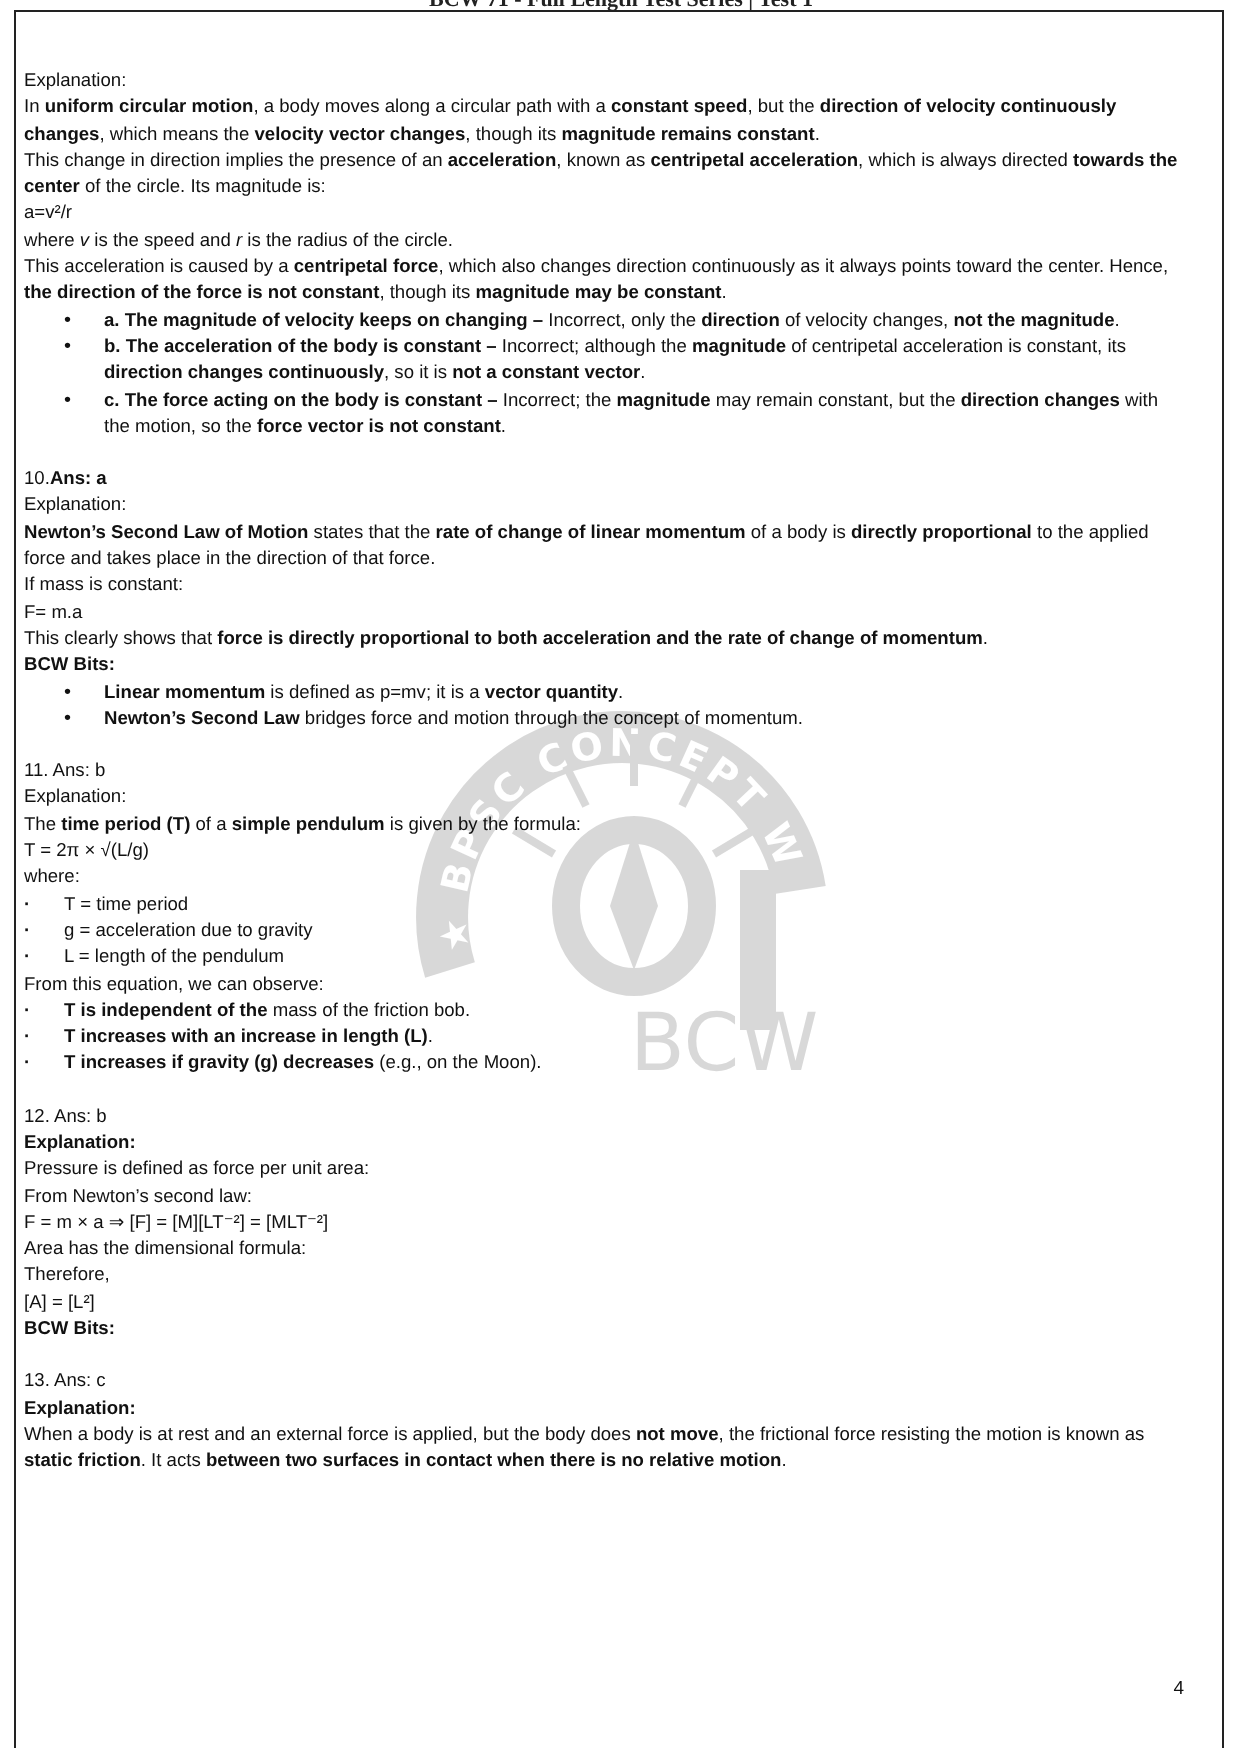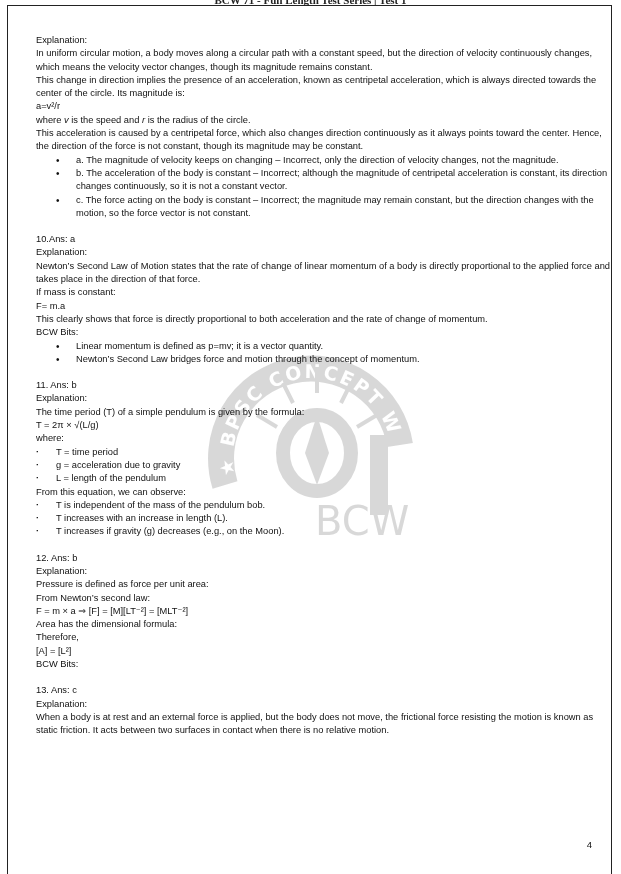"Explanation:" .content { left: 36px -> 12px }
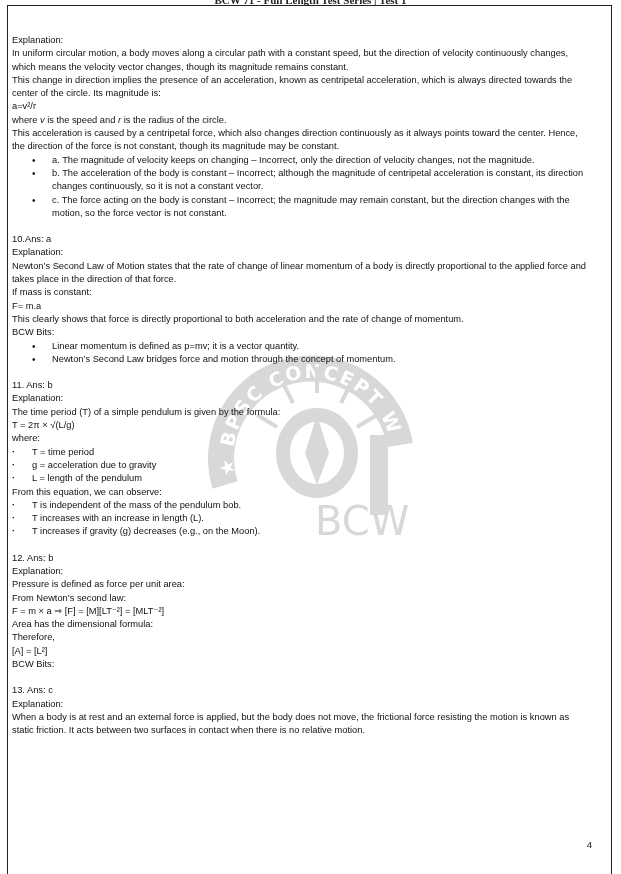"uniform circular motion" .content b { font-weight: normal -> bold }
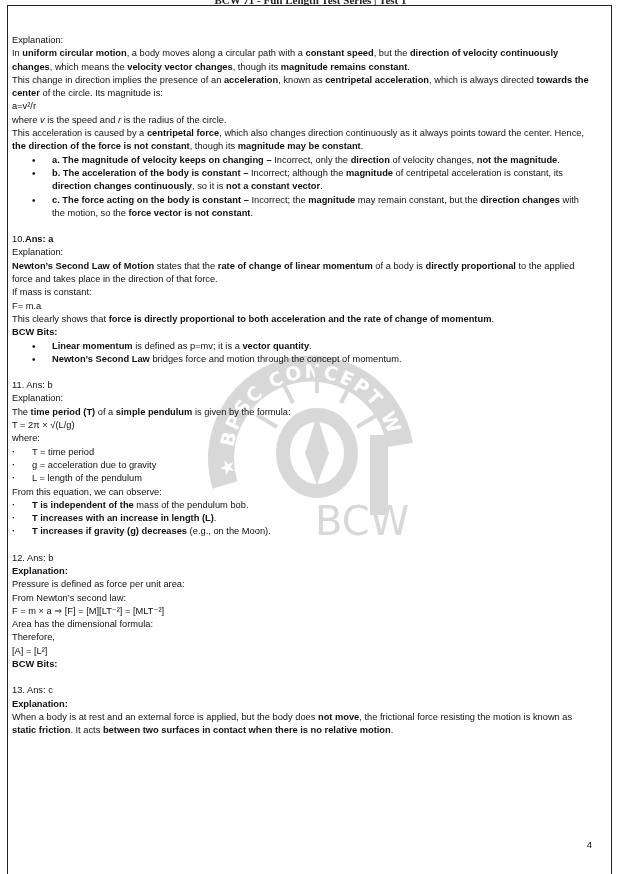"of the pendulum bob." span { text: pendulum -> friction }
